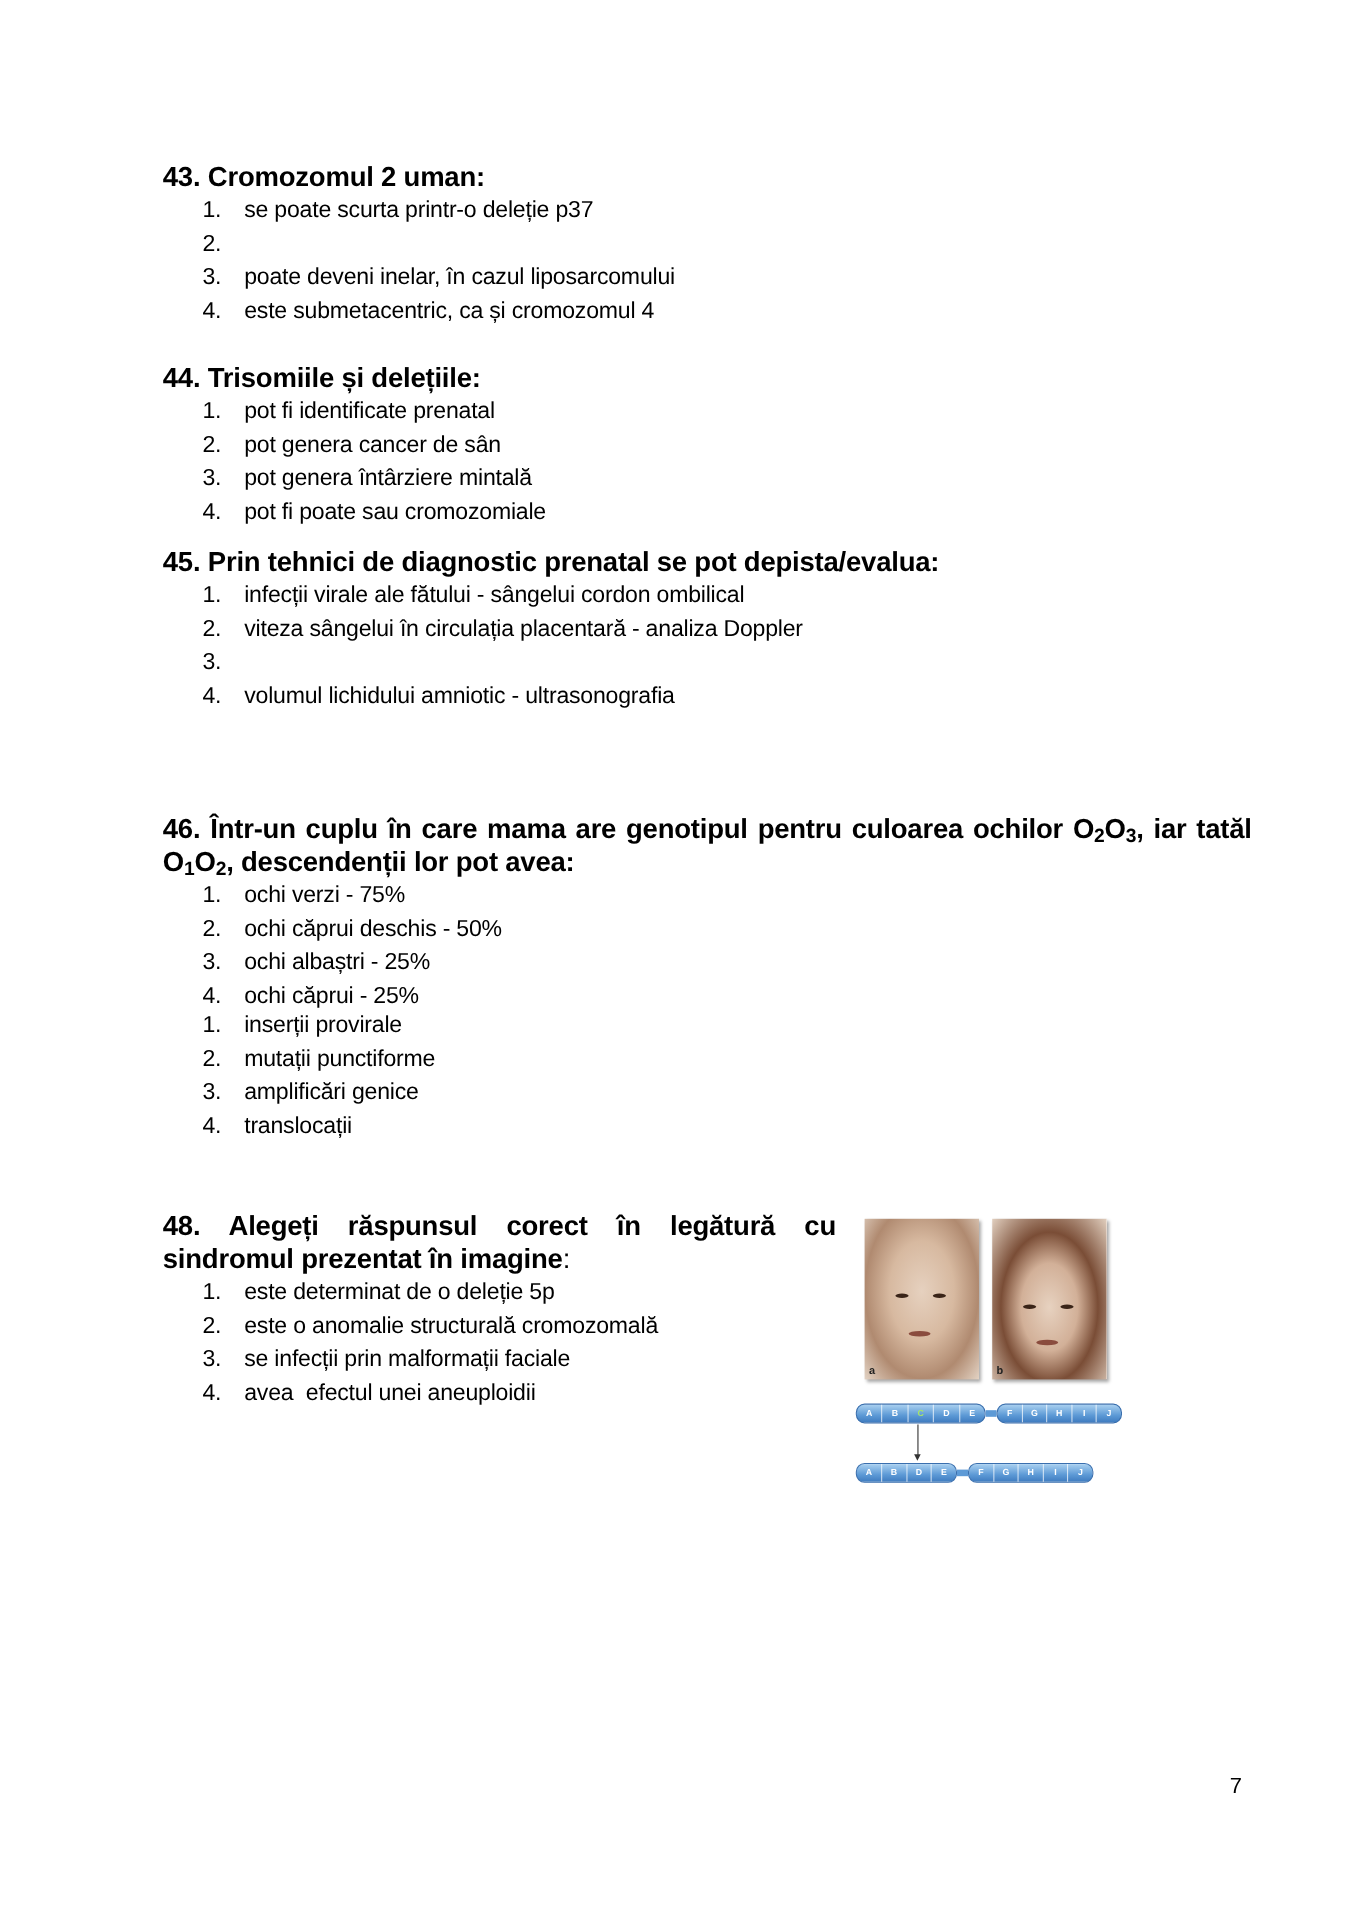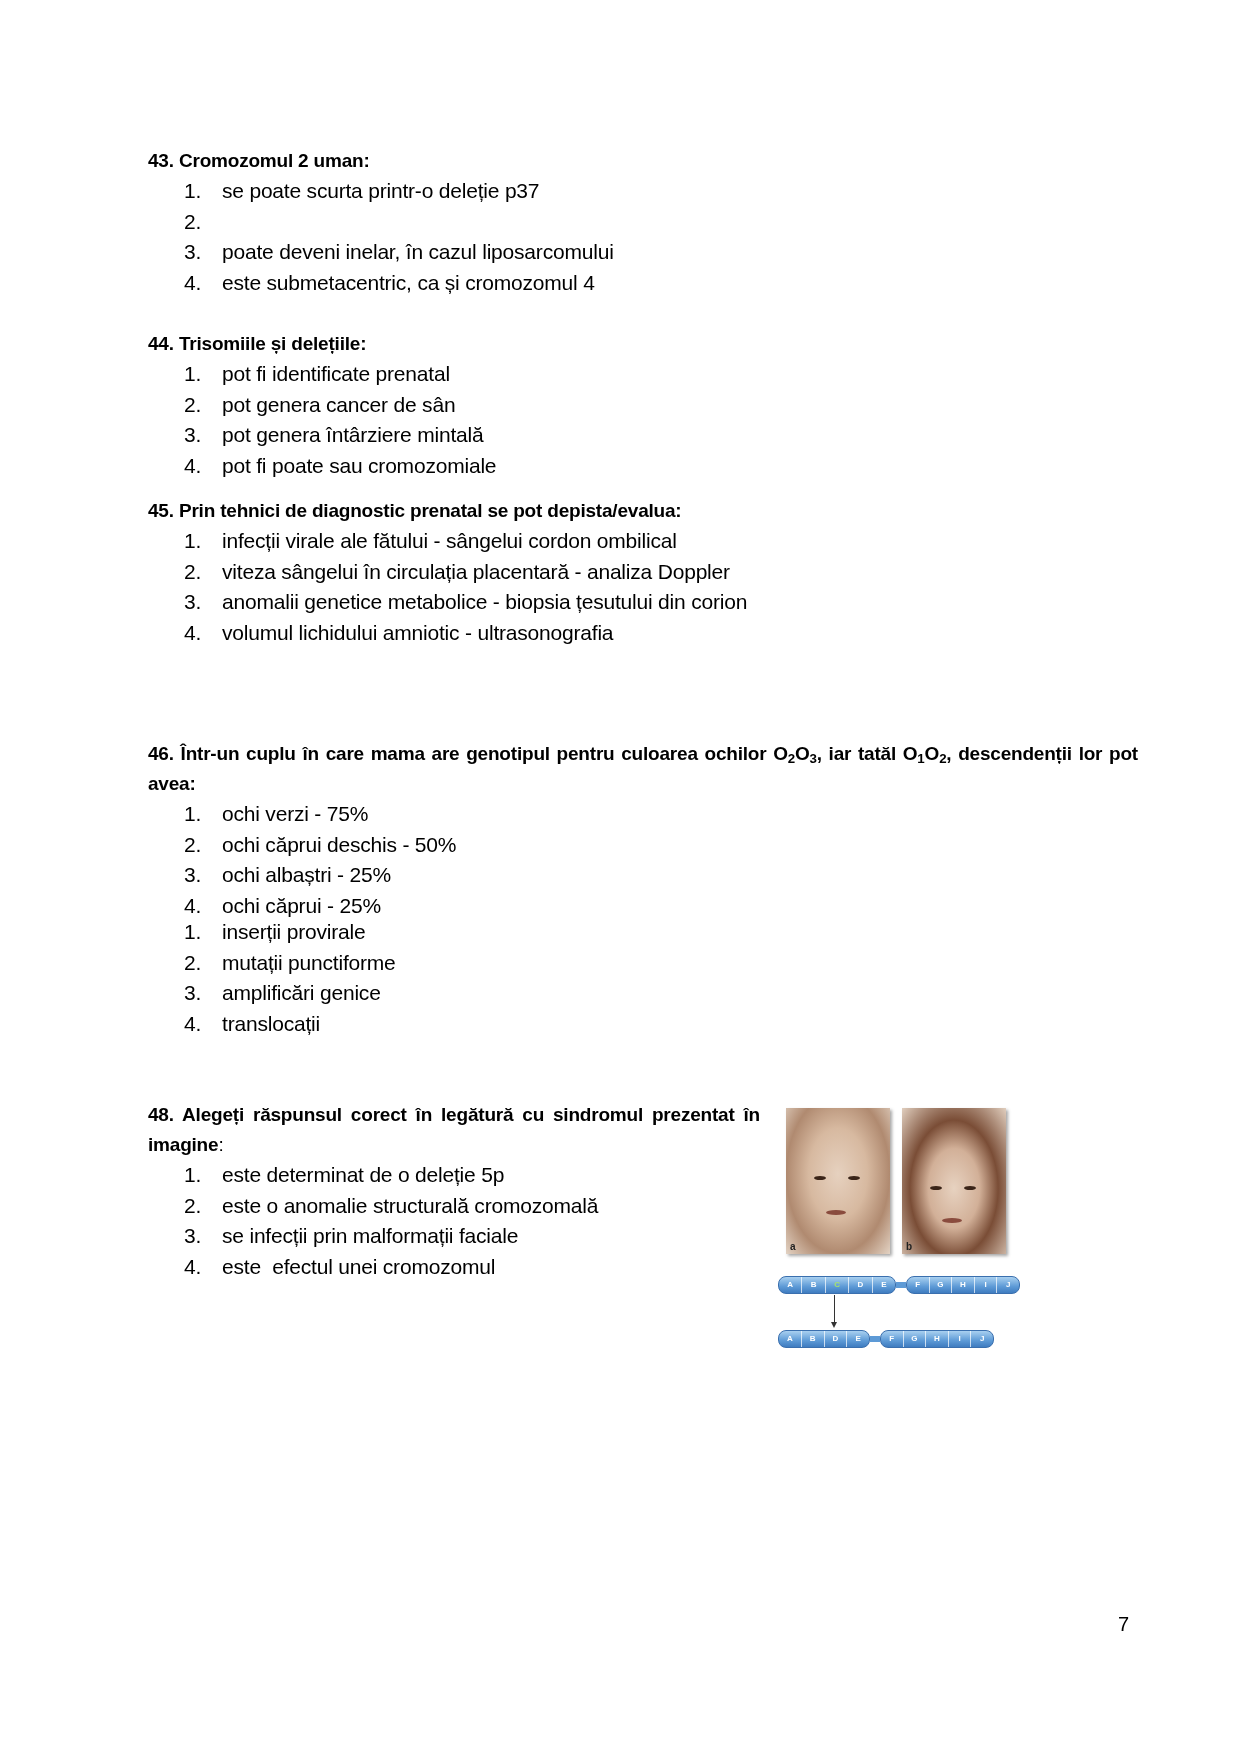"43. Cromozomul 2 uman:" .q-title { font-size: 19px -> 25px }
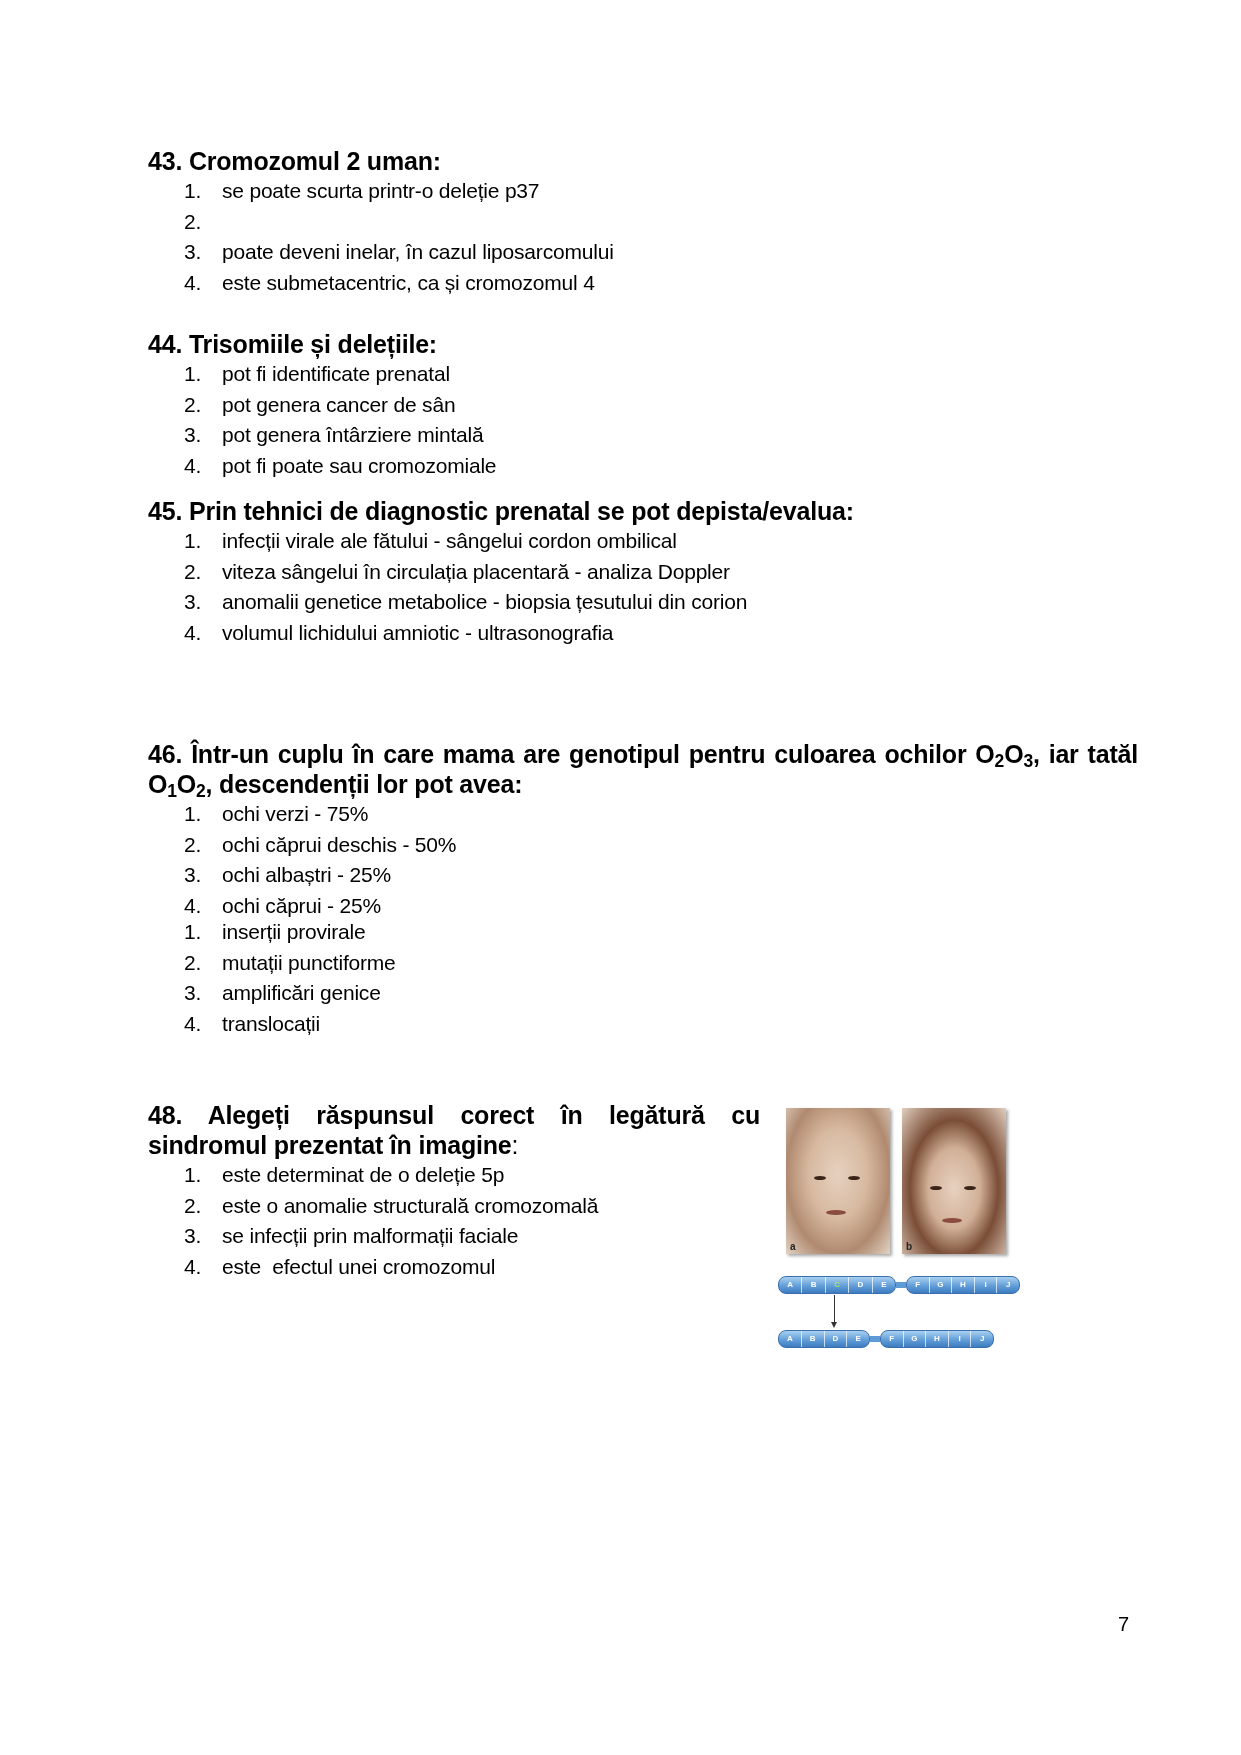"anomalii genetice metabolice - biopsia" span.txt { html: <span>anomalii genetice metabolice - biopsia țesutului din corion</span> -> none }
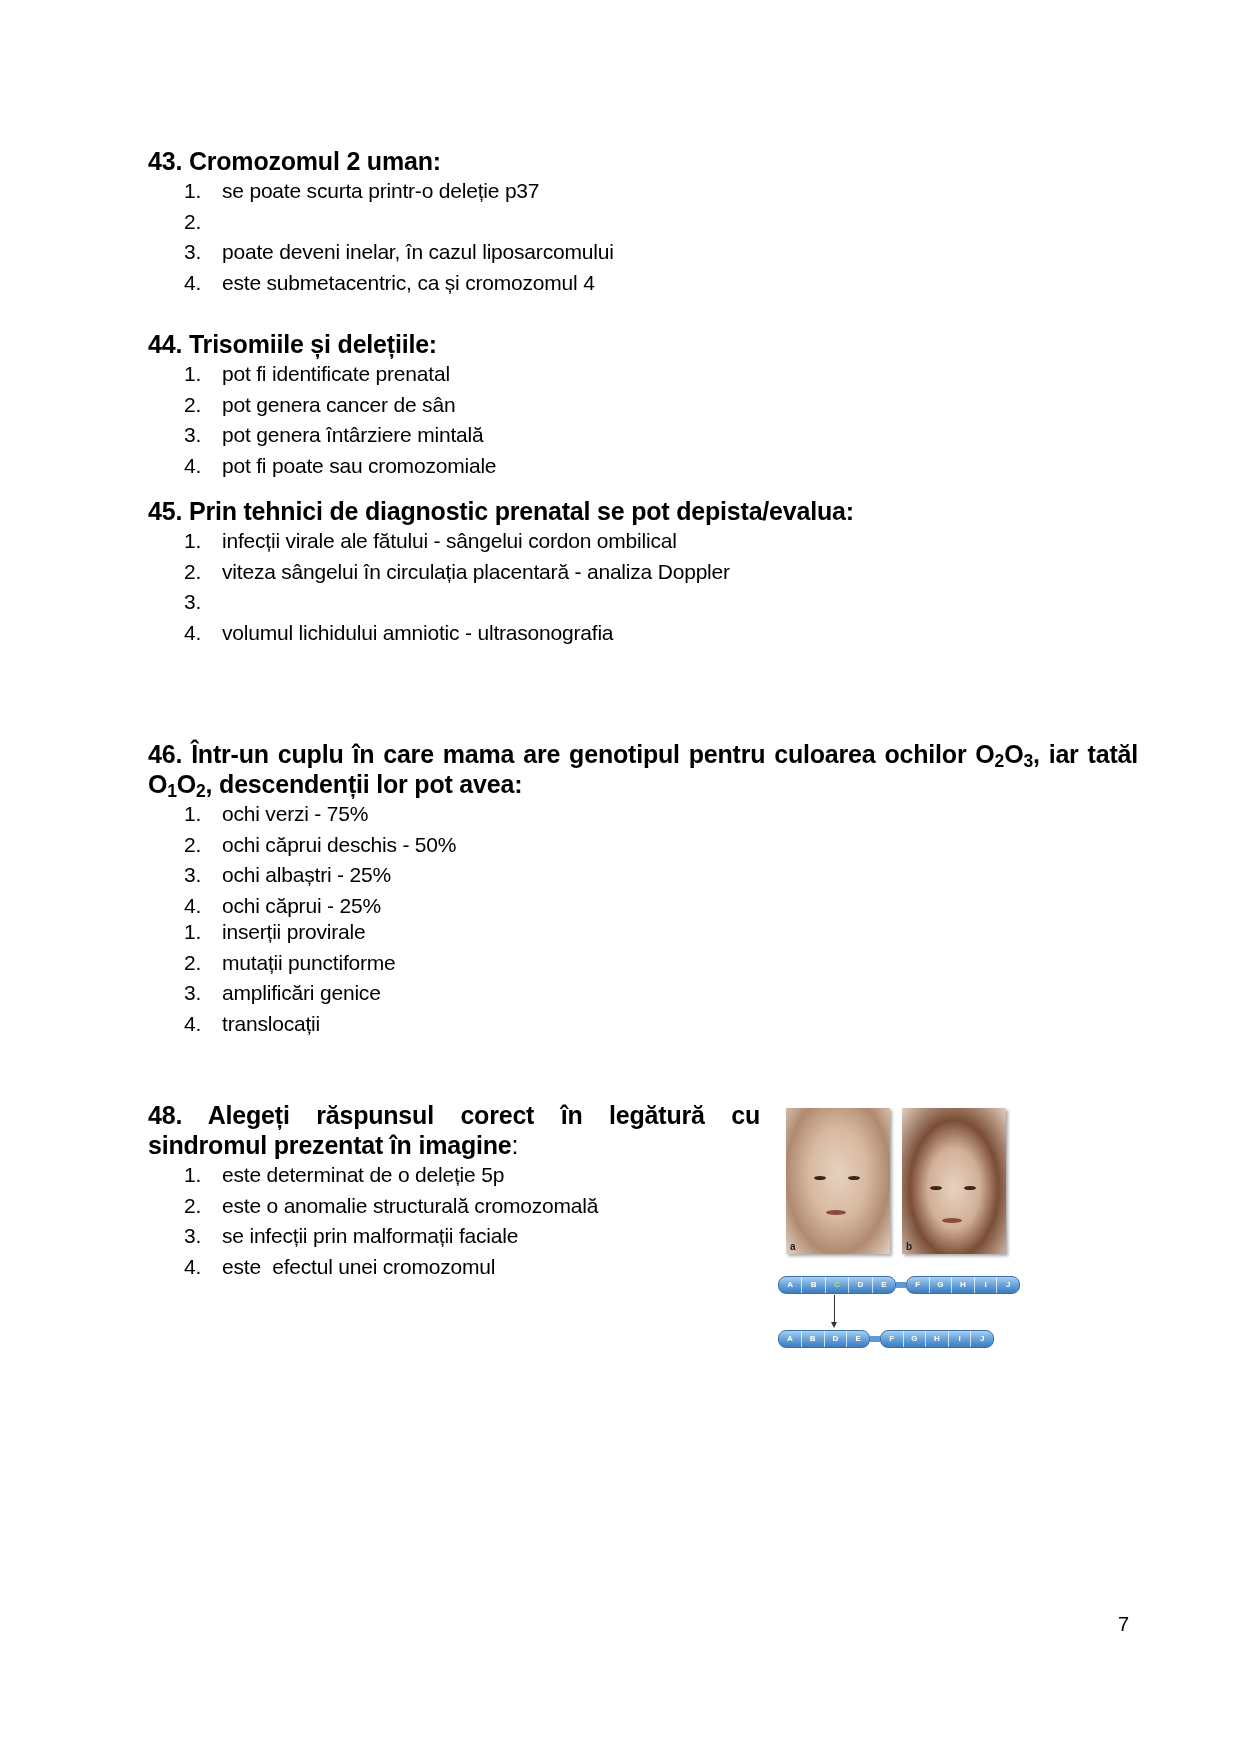"este efectul unei cromozomul" span.txt { text: este  efectul unei cromozomul -> avea  efectul unei aneuploidii }
